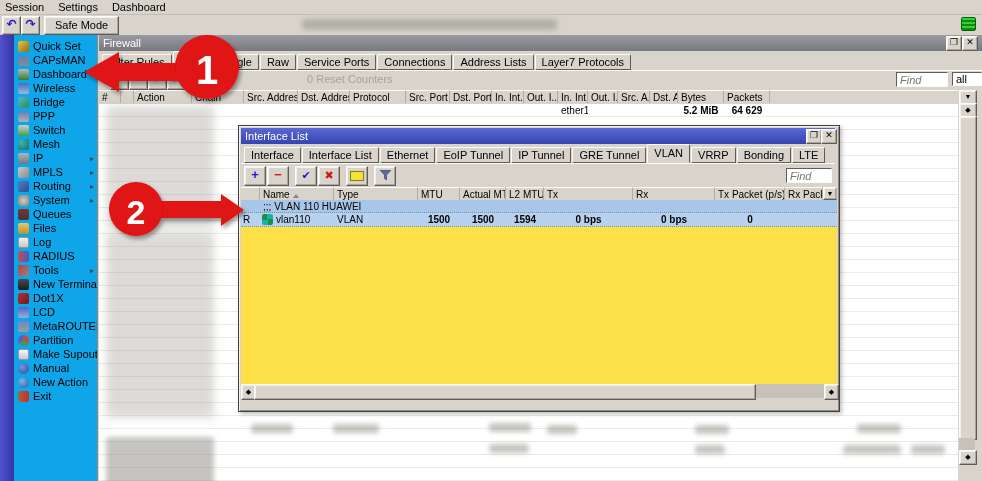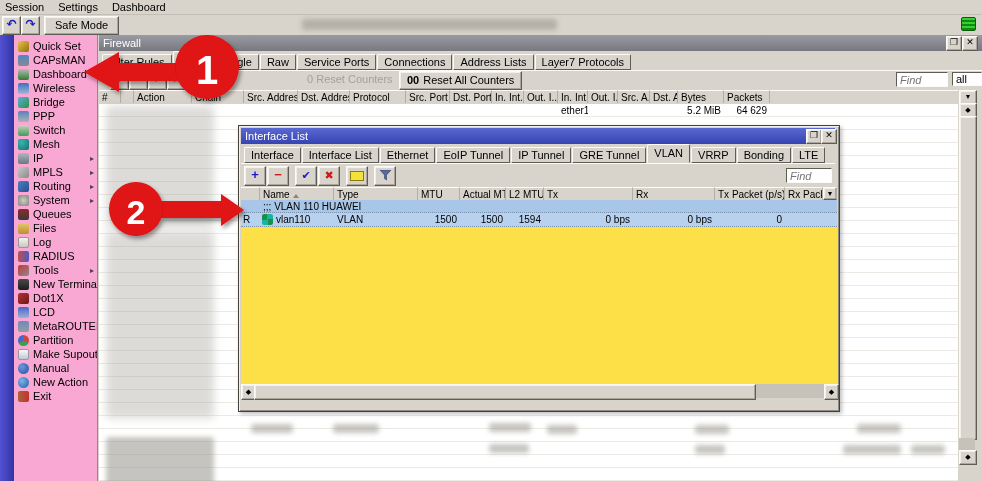"Quick Set" .sidebar { background: #f9a8d4 -> #0ea5e9 }
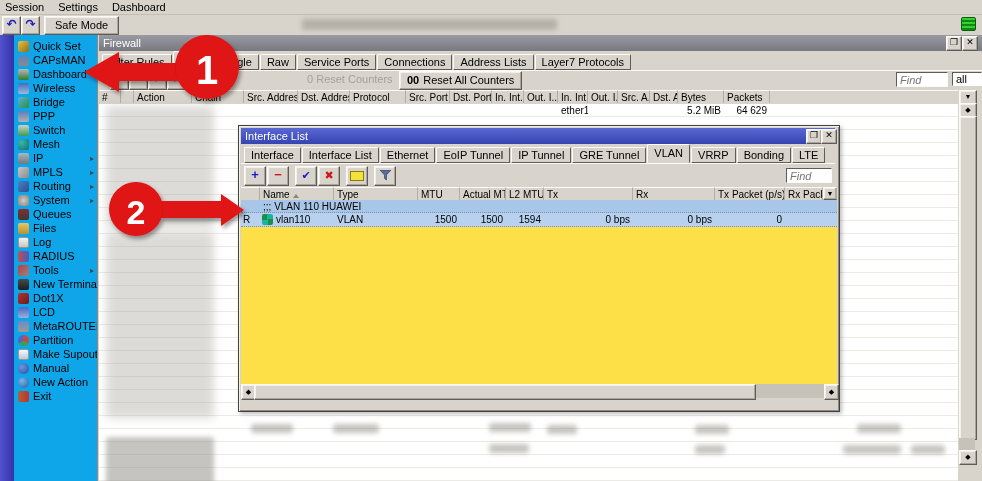"00 Reset All Counters" div.reset-all { html: <div><span>00</span><span>Reset All Counters</span></div> -> none }
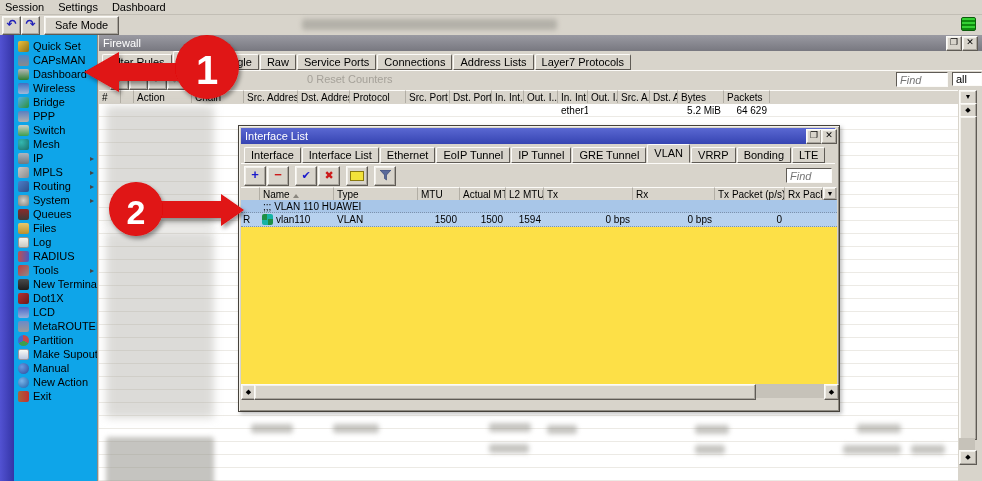"5.2 MiB" .num { font-weight: none -> bold; text-align: right -> center }
